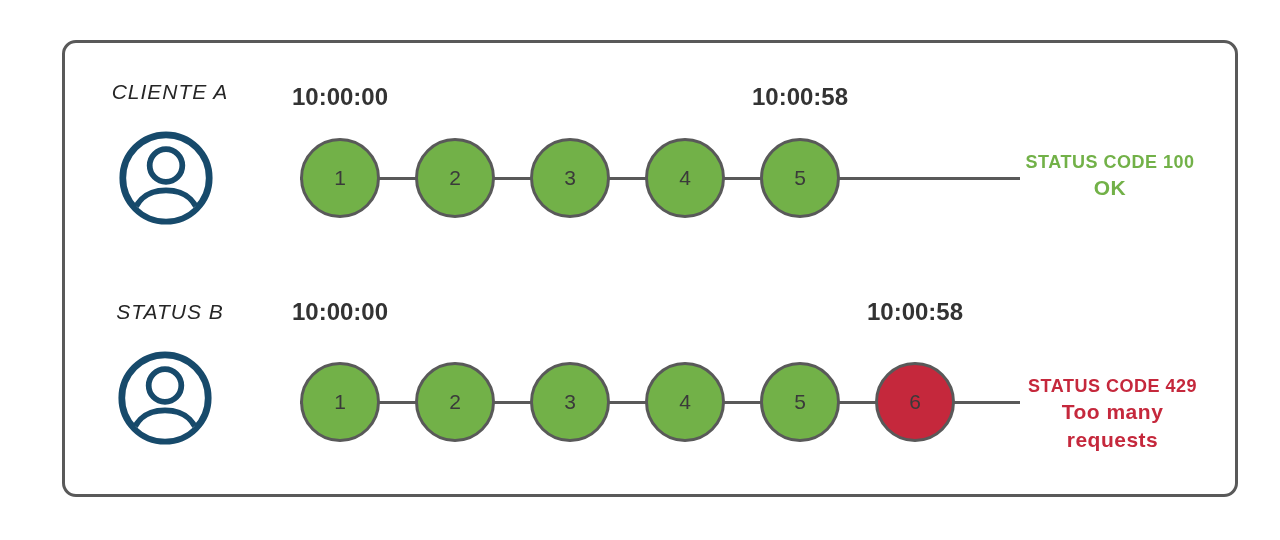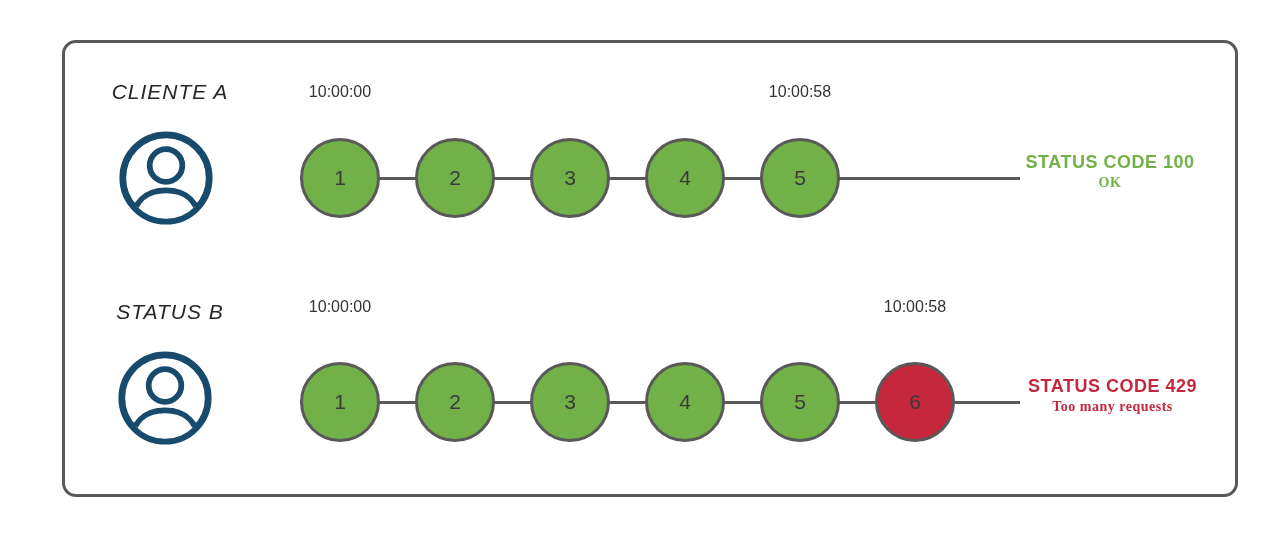"10:00:00" .timestamp { font-size: 16px -> 24px; font-weight: normal -> bold }
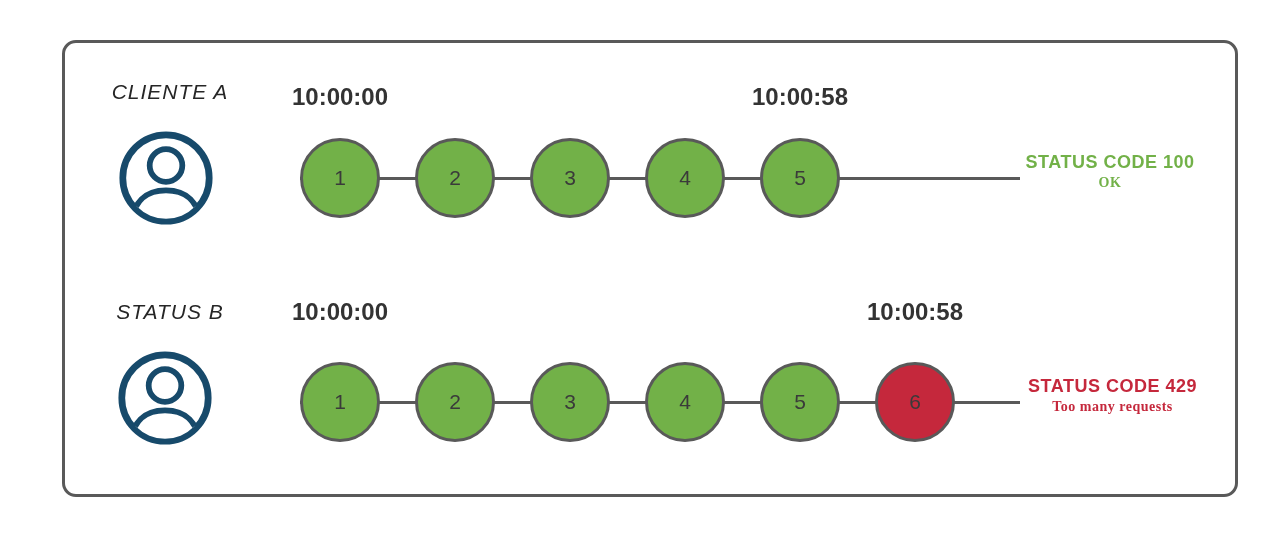"OK" .status .msg-line { font-family: Liberation Serif, serif -> none; font-size: 14px -> 21px }
